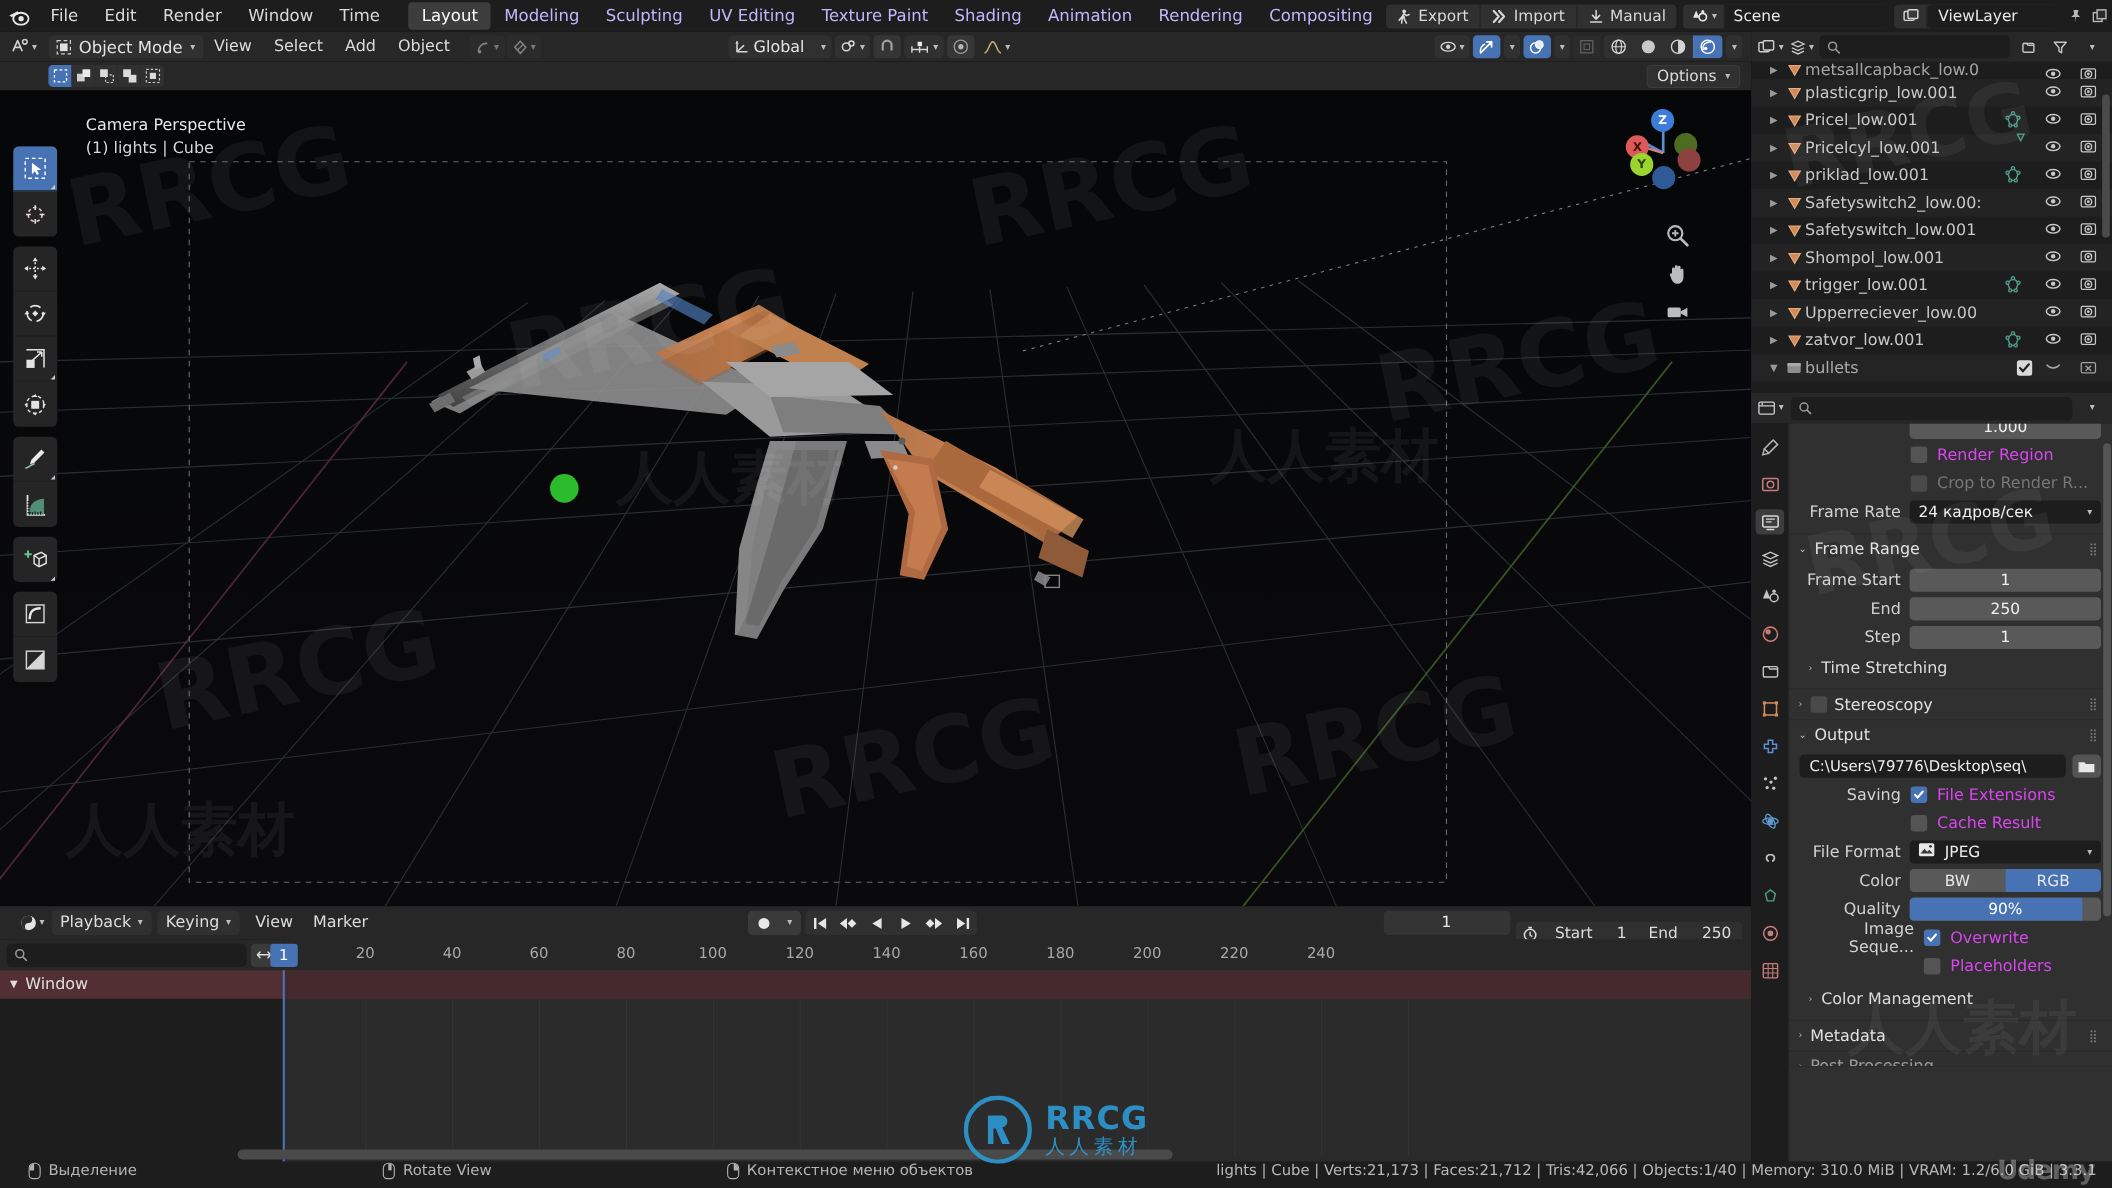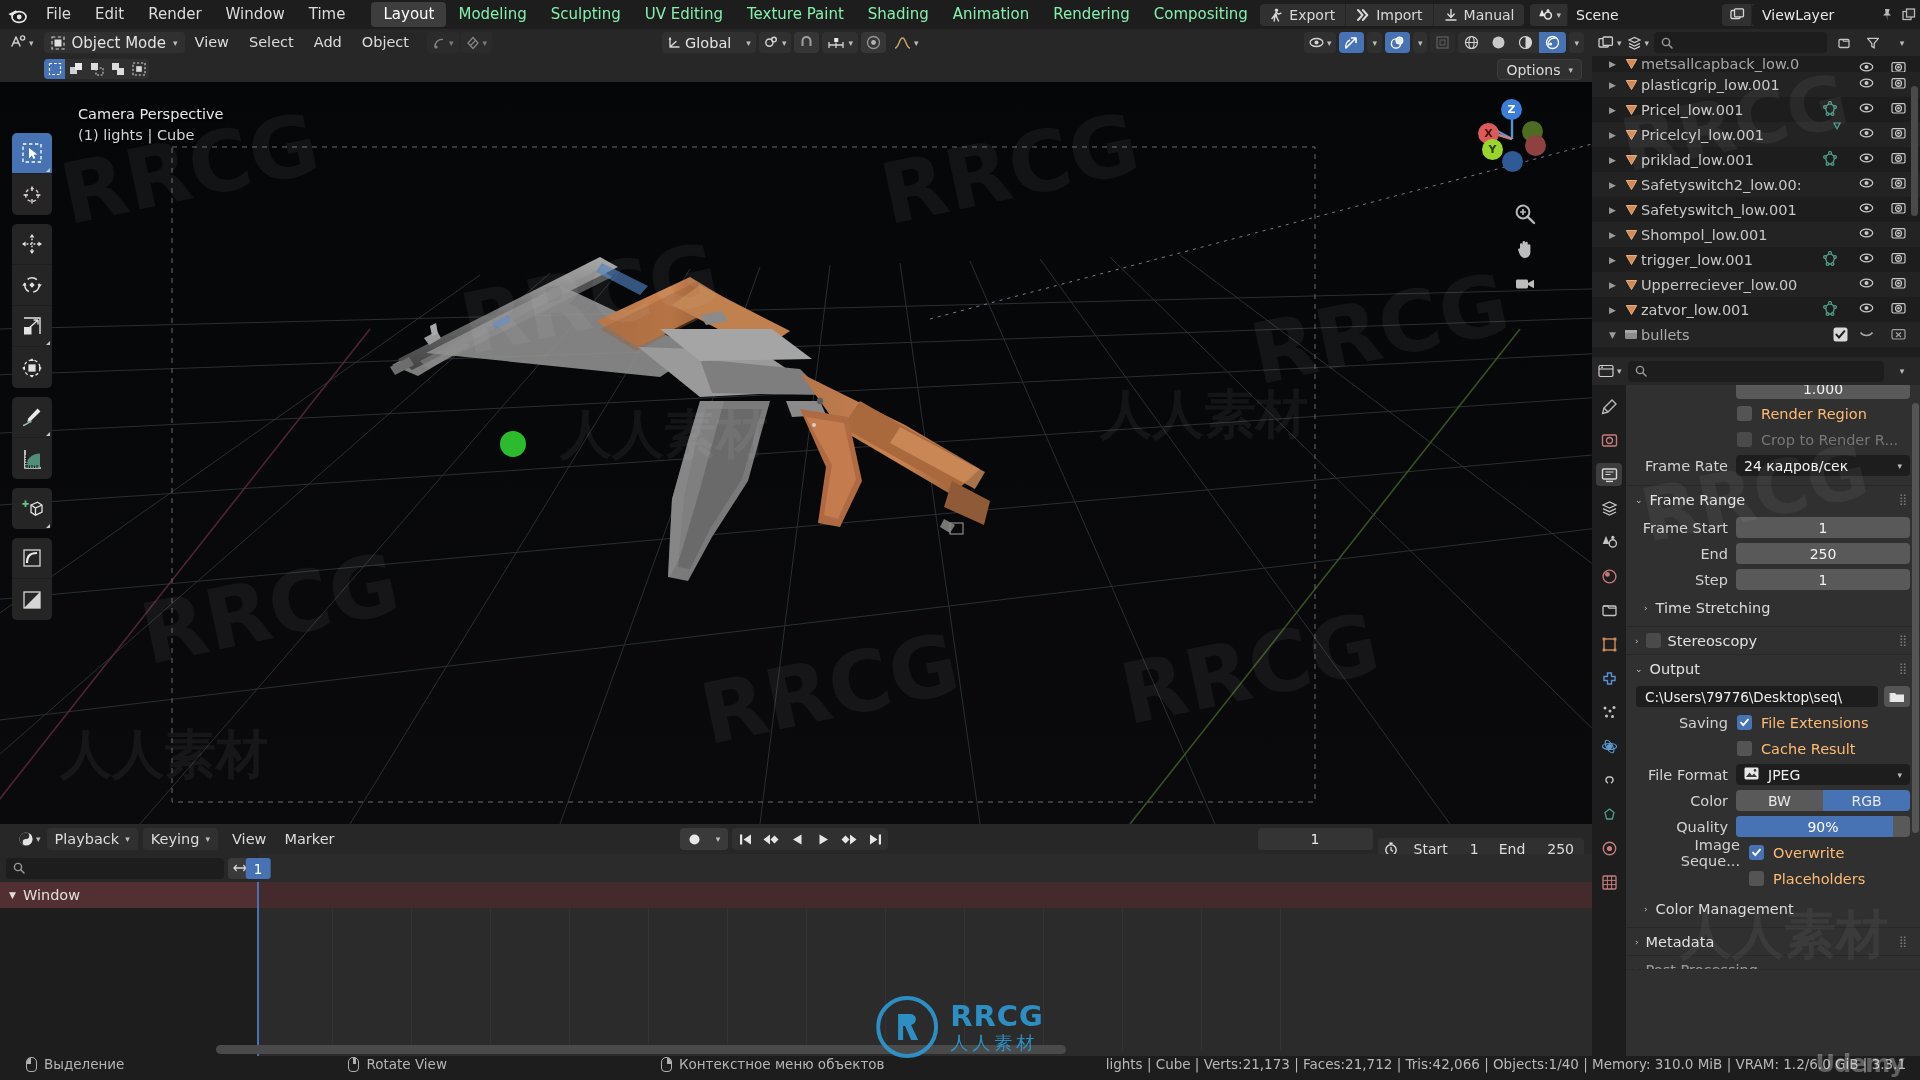"Modeling" .wstab { color: #86efac -> #c4b5fd }
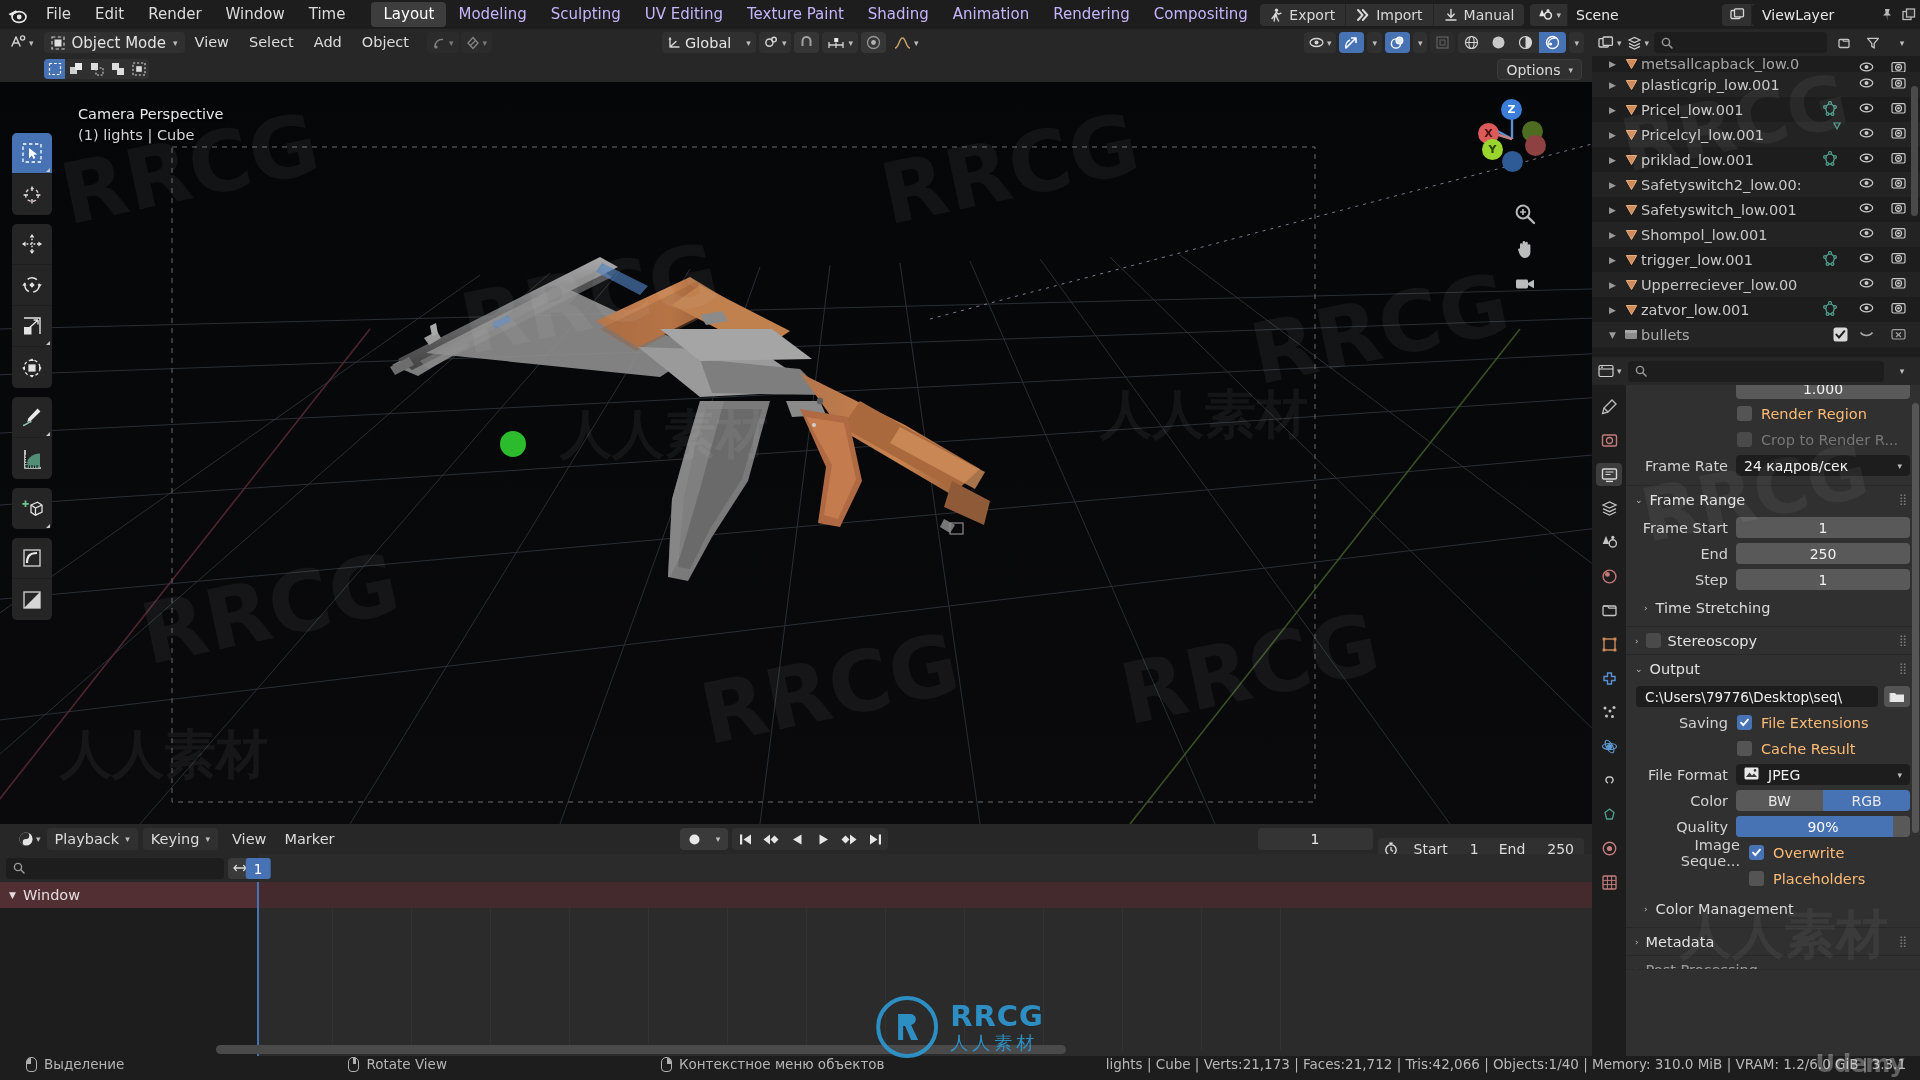"Render Region" .cbtxt { color: #fdba74 -> #d946ef }
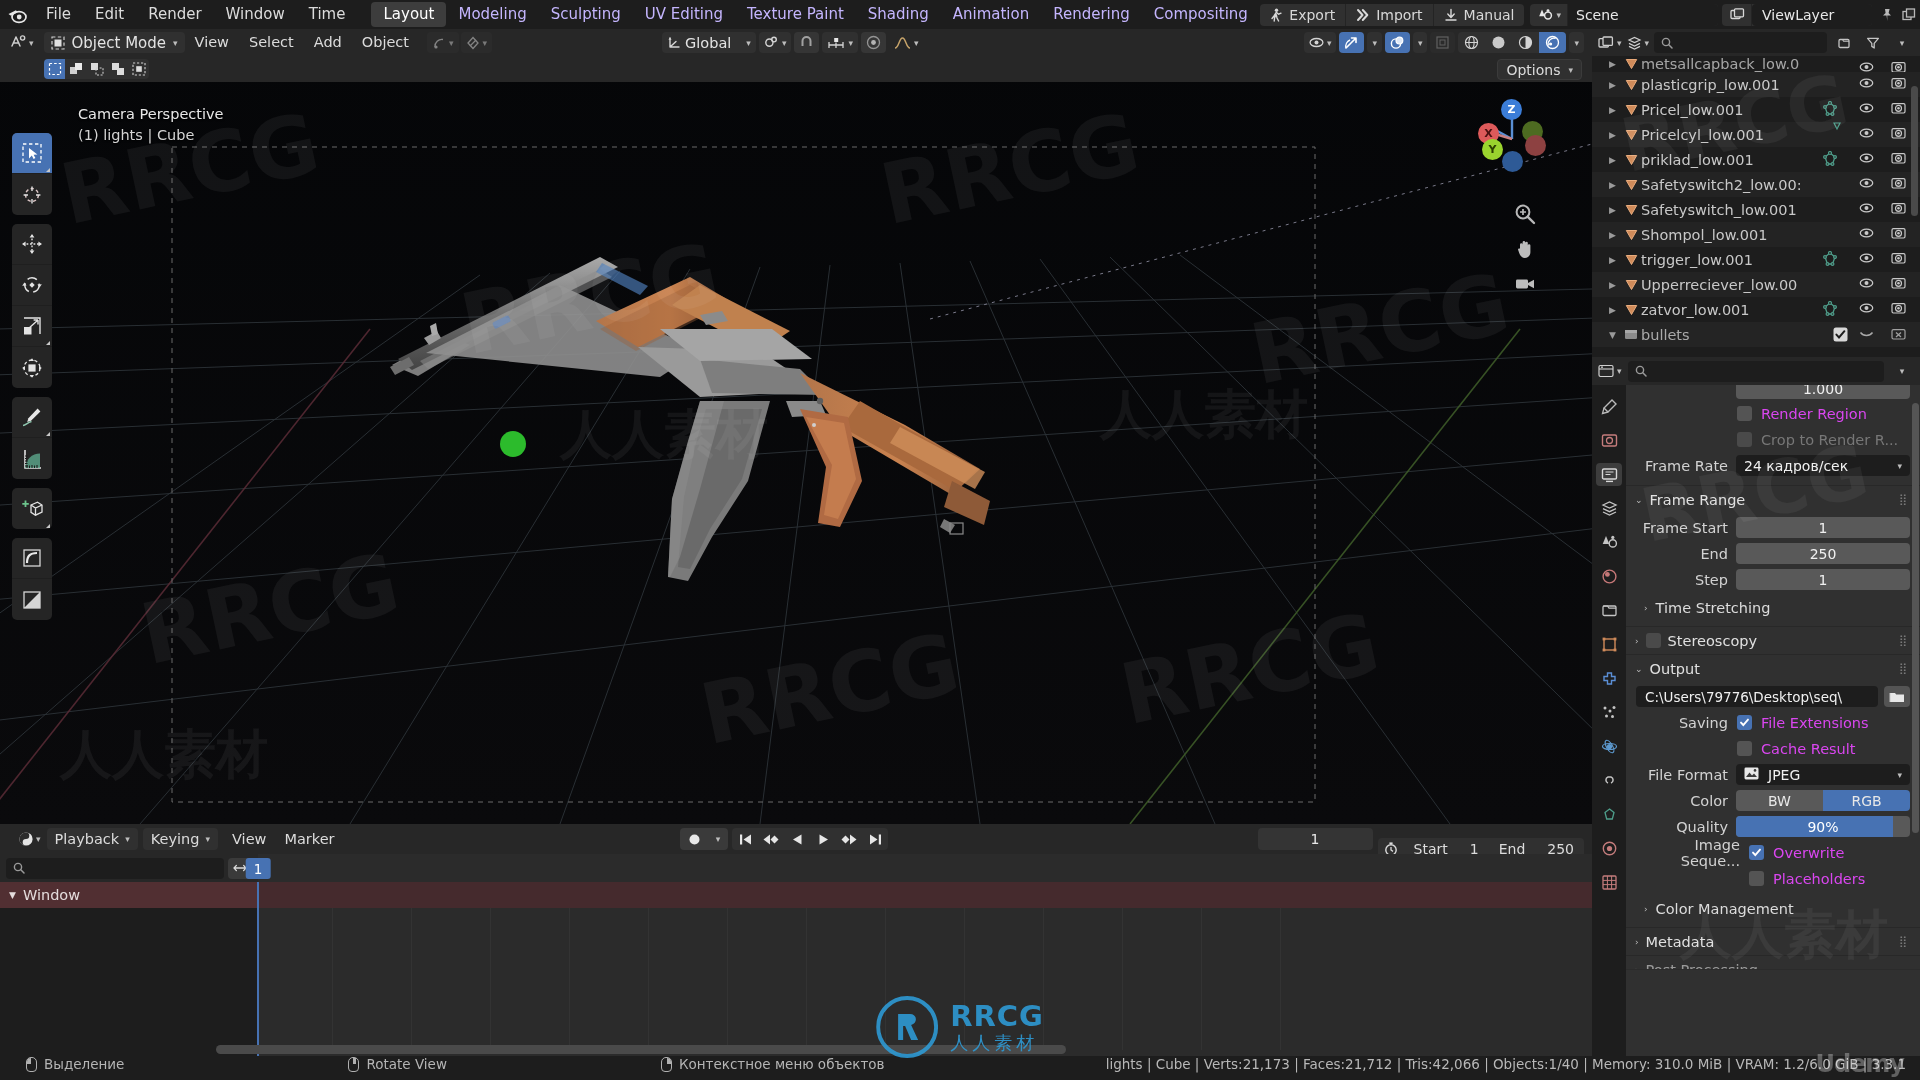"20" div.tl-ruler { html: none -> <div> <div>20</div> <div>40</div> <div>60</div> <div>80</div> <div>100</div> <div>120</div> <div>140</div> <div>160</div> <div>180</div> <div>200</div> <div>220</div> <div>240</div> </div> }
